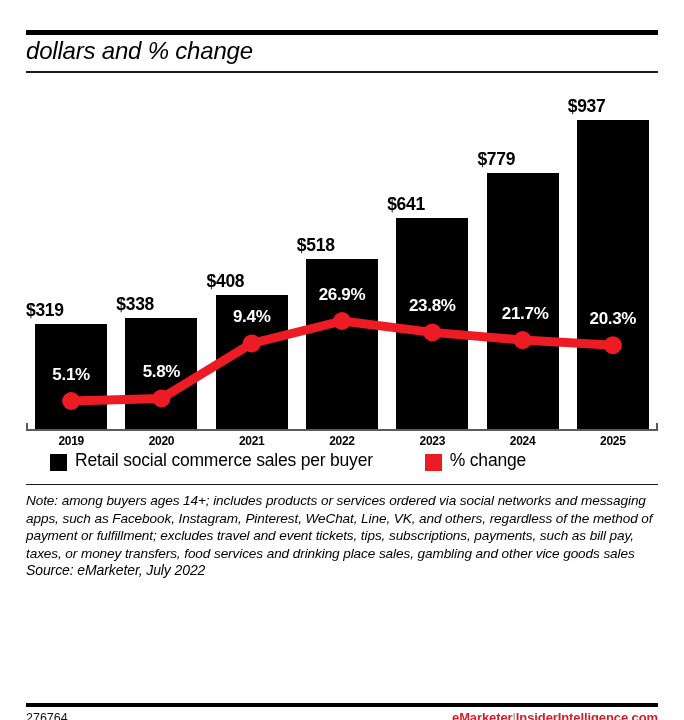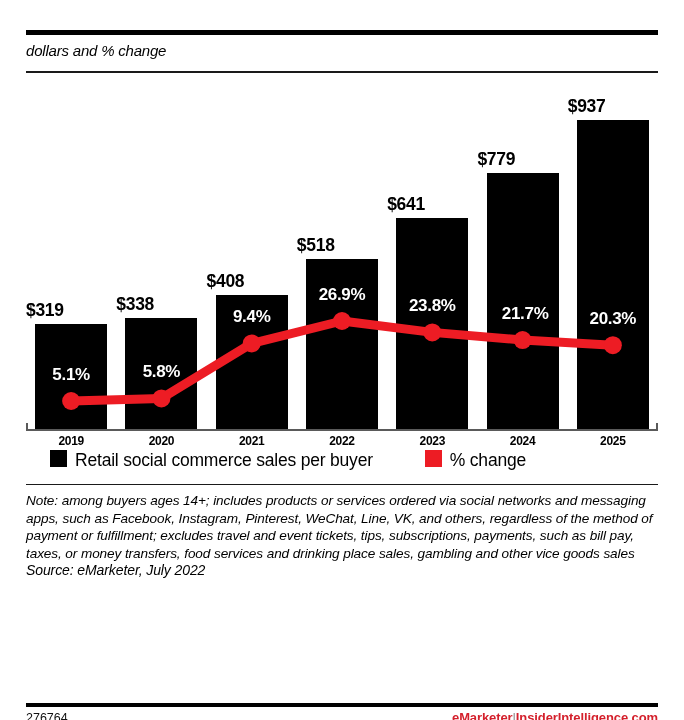"dollars and % change" .subtitle { font-size: 15px -> 24px }
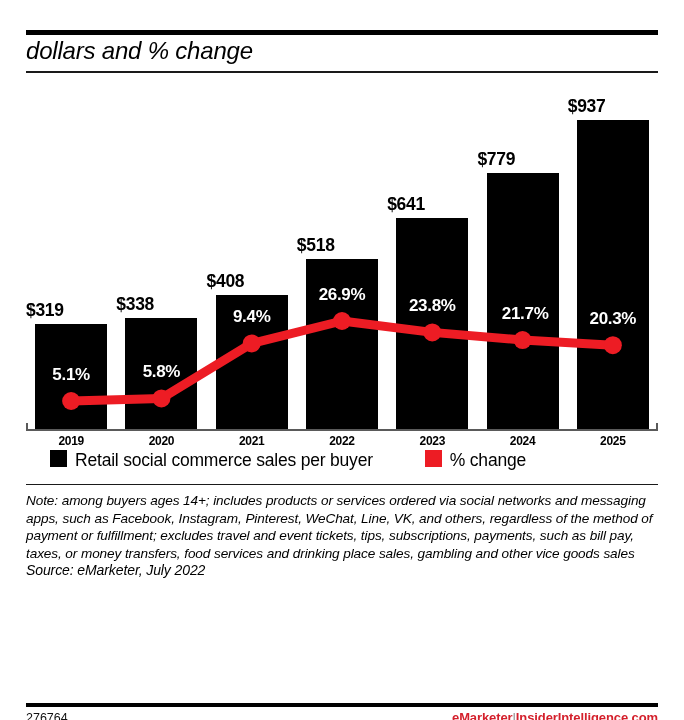"Retail social commerce sales per" .legend-item { align-items: flex-start -> flex-end }
